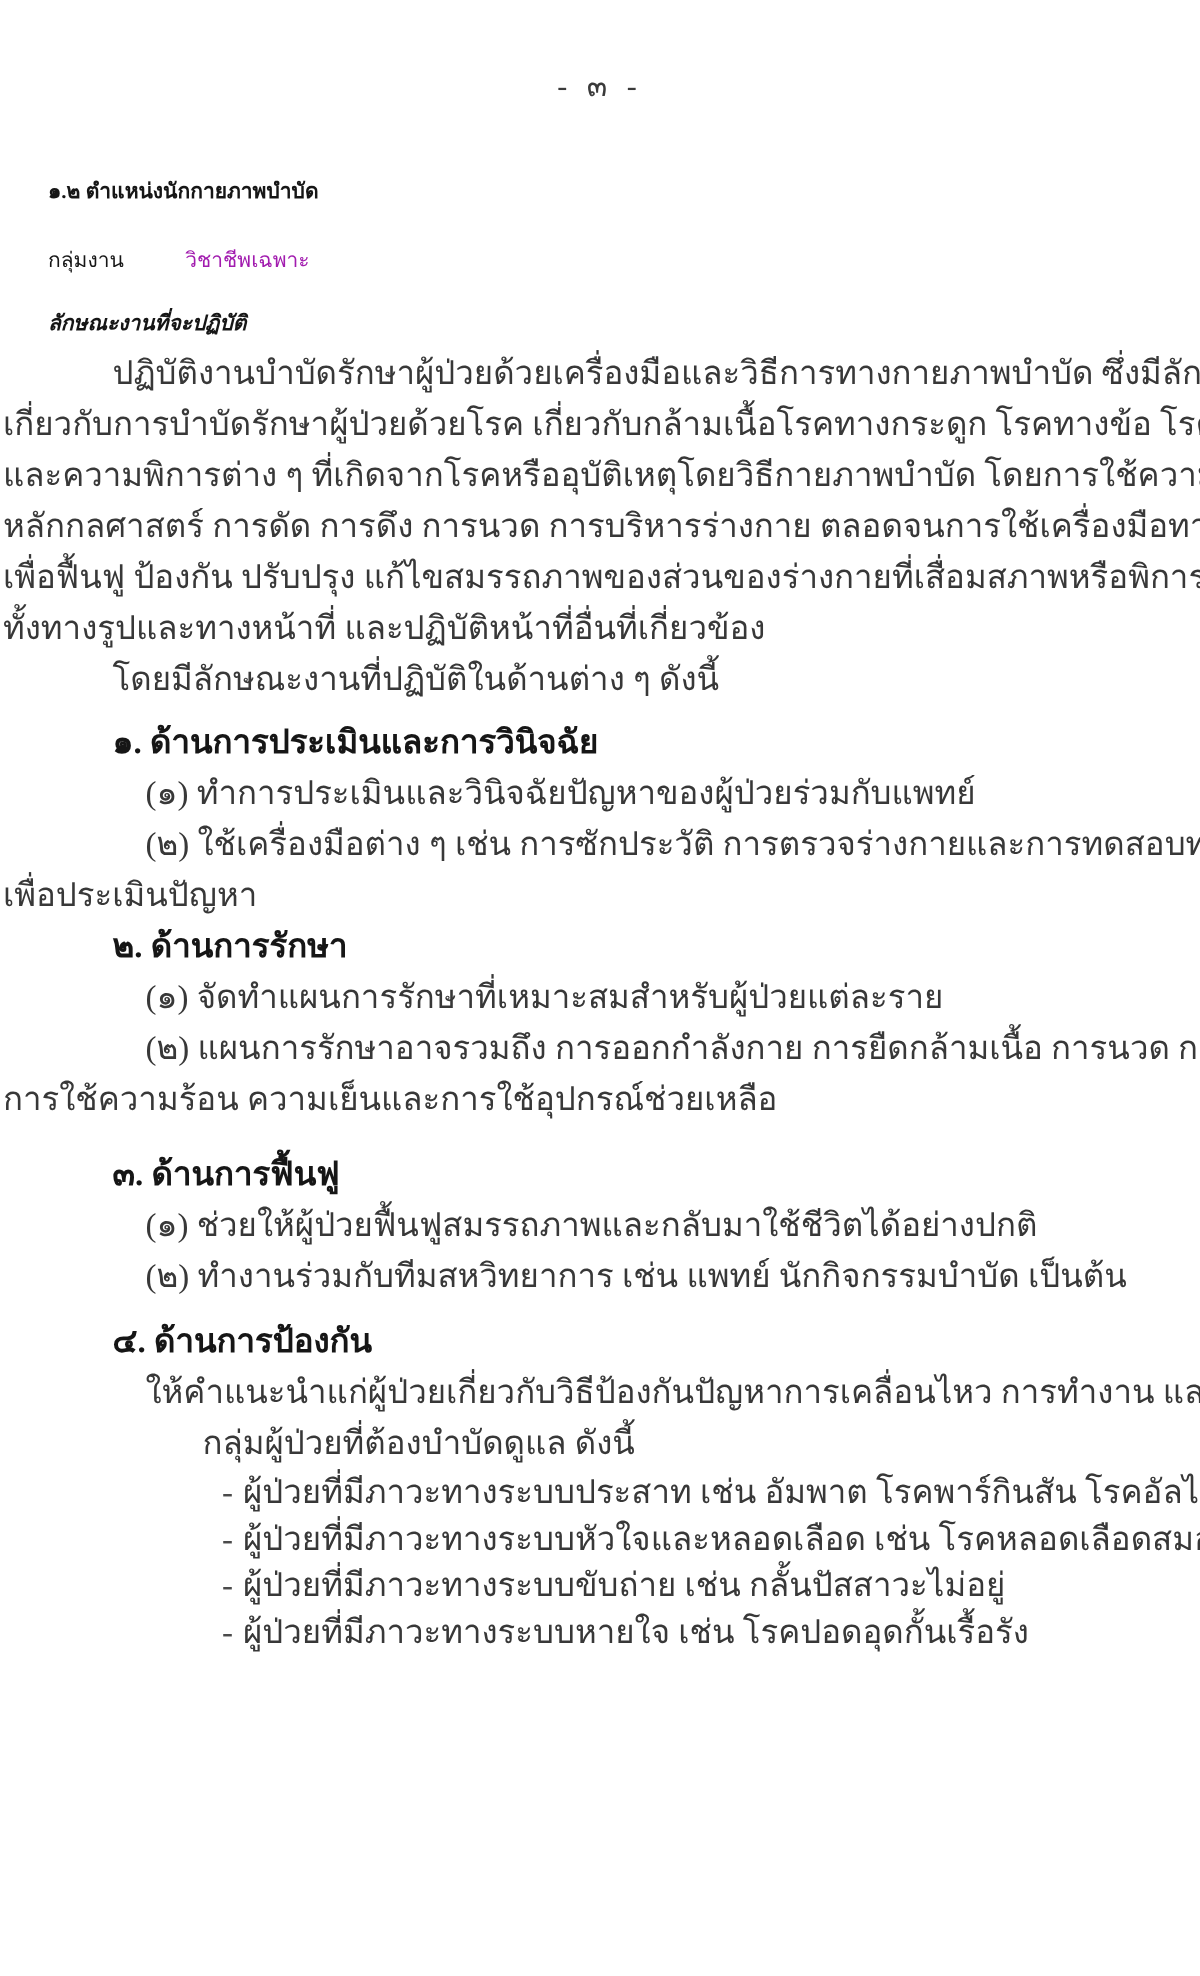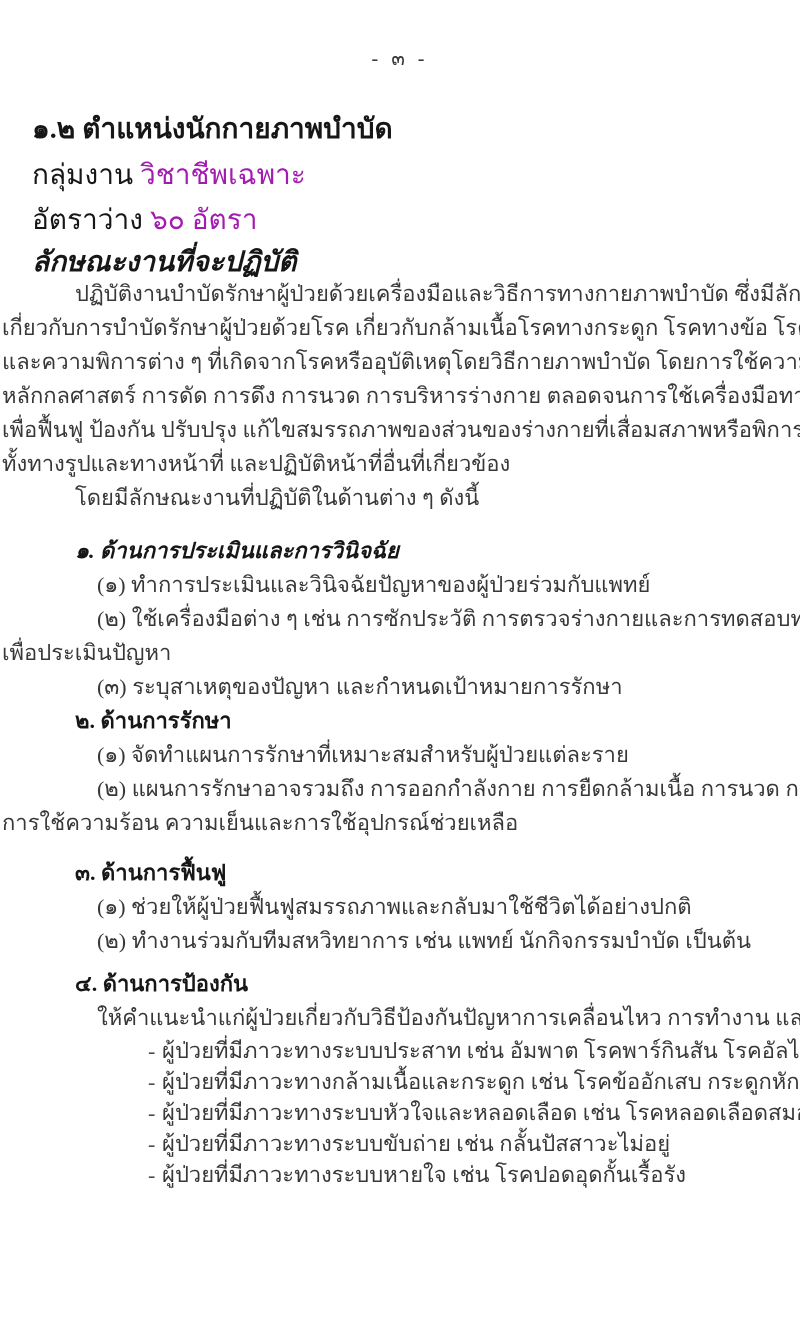"๑.๒ ตำแหน่งนักกายภาพบำบัด" .hdr { font-size: 28px -> 14px }
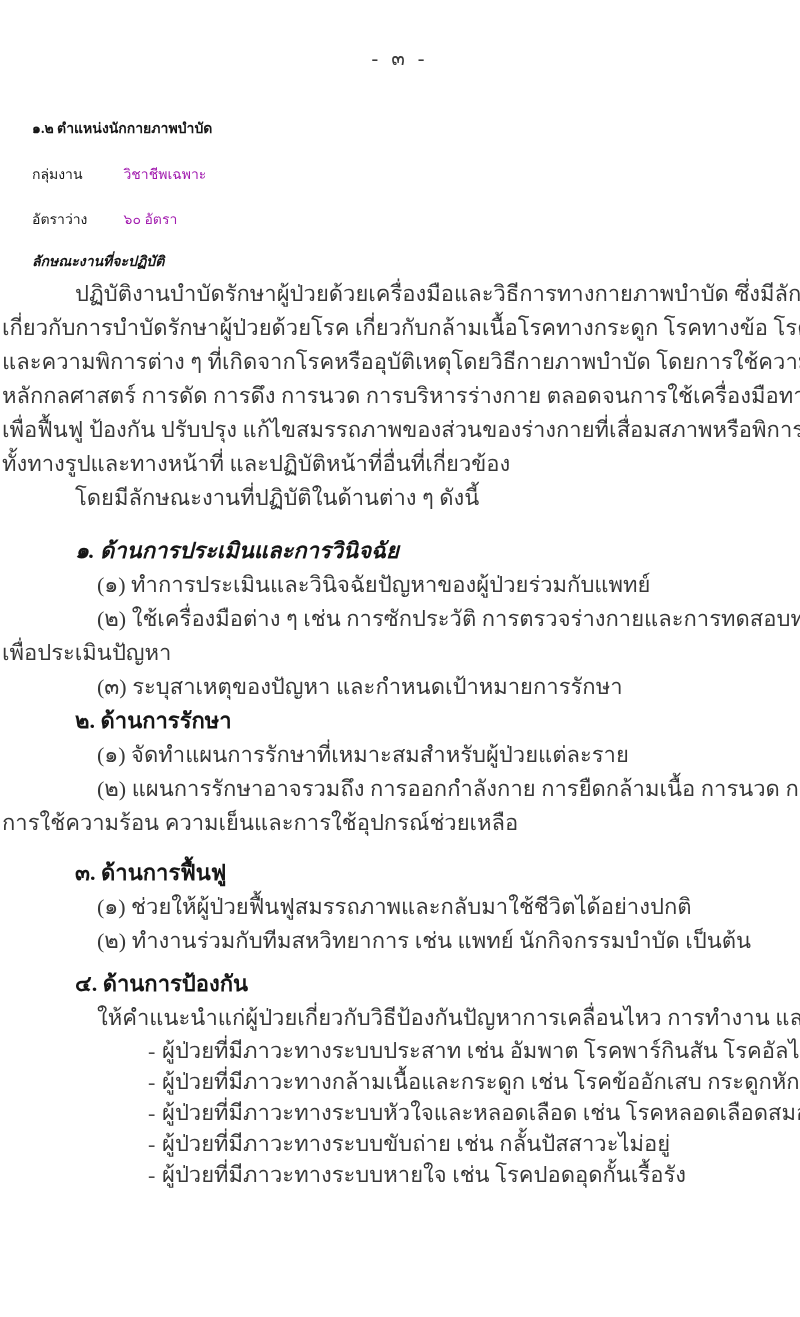"อัตราว่าง ๖๐ อัตรา" div.hdr { html: <div> <span>อัตราว่าง</span> <span>๖๐ อัตรา</span> </div> -> none }
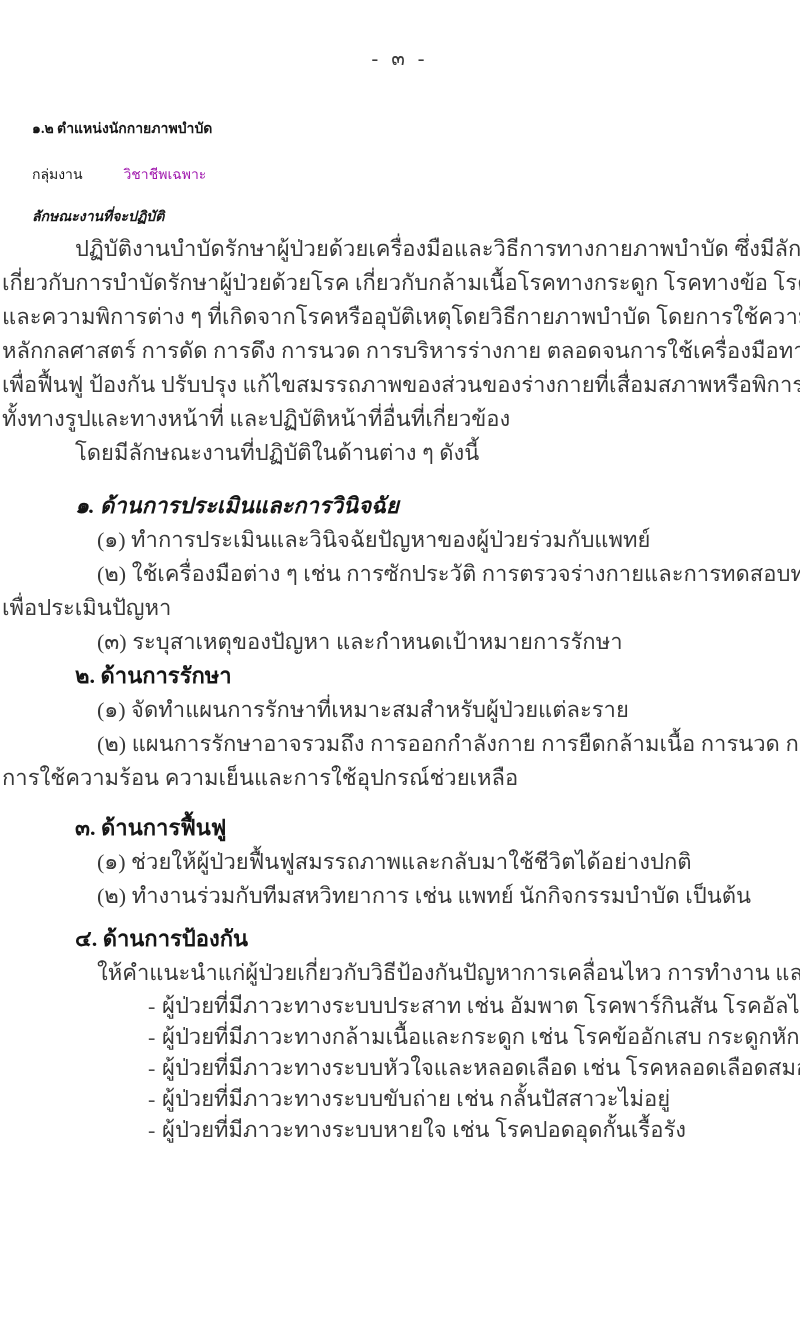"๑. ด้านการประเมินและการวินิจฉัย" .mt4 { font-style: italic -> none; margin-top: 19px -> 8px }
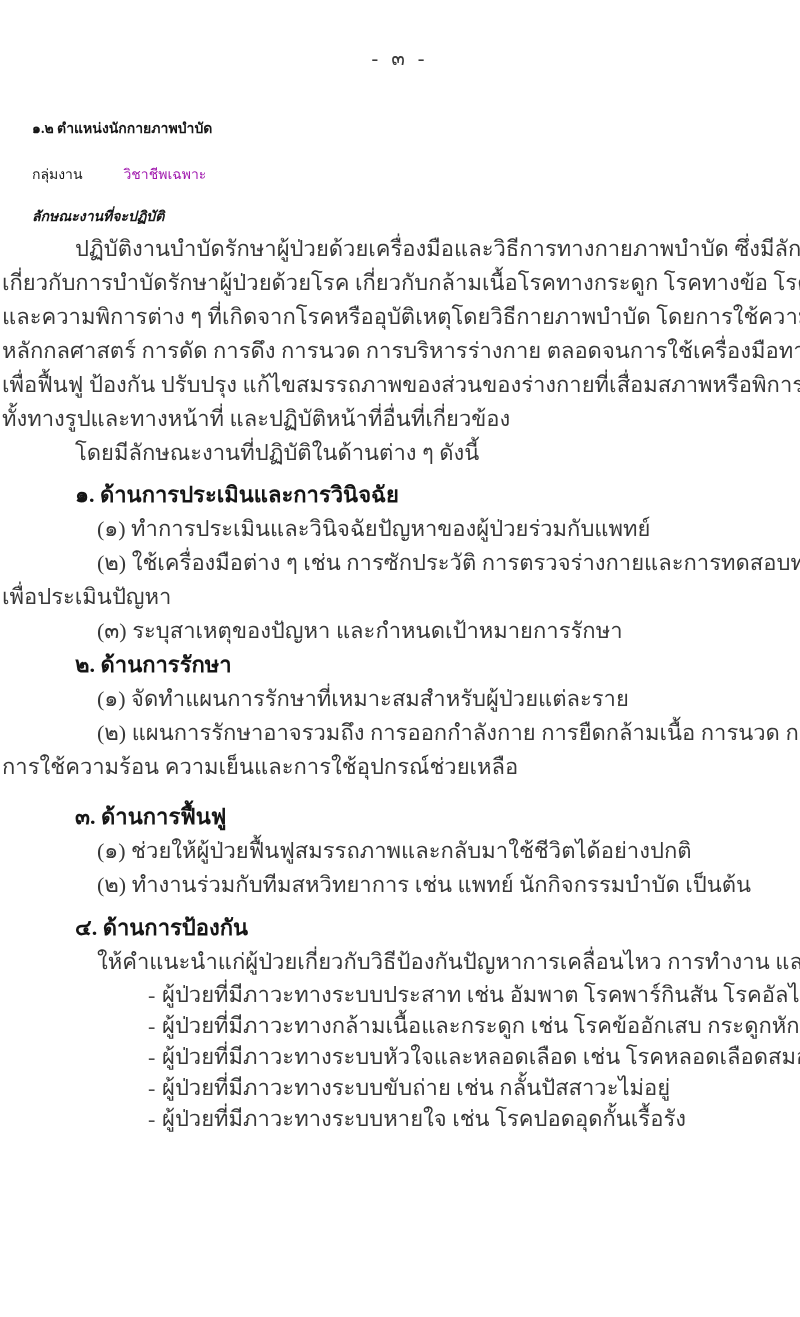"(๓) ระบุสาเหตุของปัญหา" div.line { html: <div>(๓) ระบุสาเหตุของปัญหา และกำหนดเป้าหมายการรักษา</div> -> none }
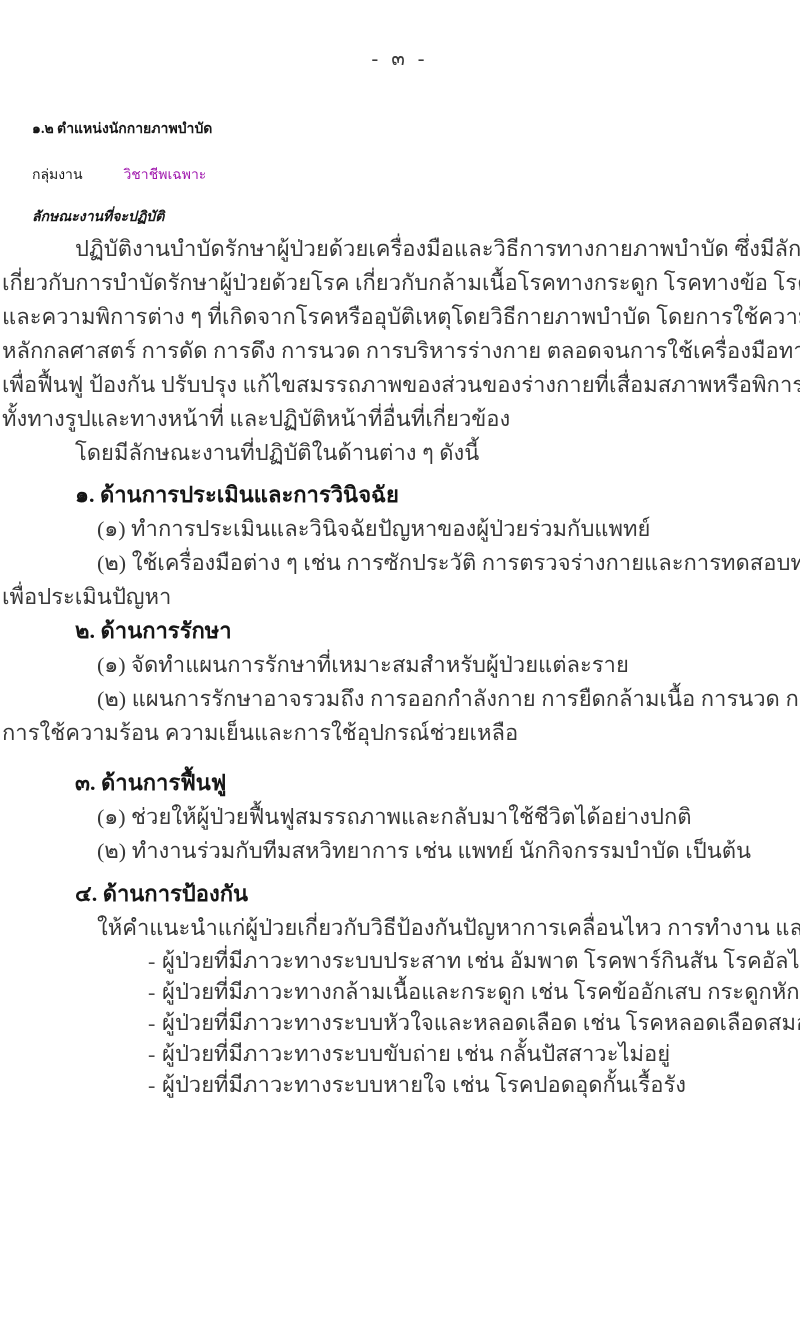"กลุ่มผู้ป่วยที่ต้องบำบัดดูแล ดังนี้" div.line { html: none -> <div>กลุ่มผู้ป่วยที่ต้องบำบัดดูแล ดังนี้</div> }
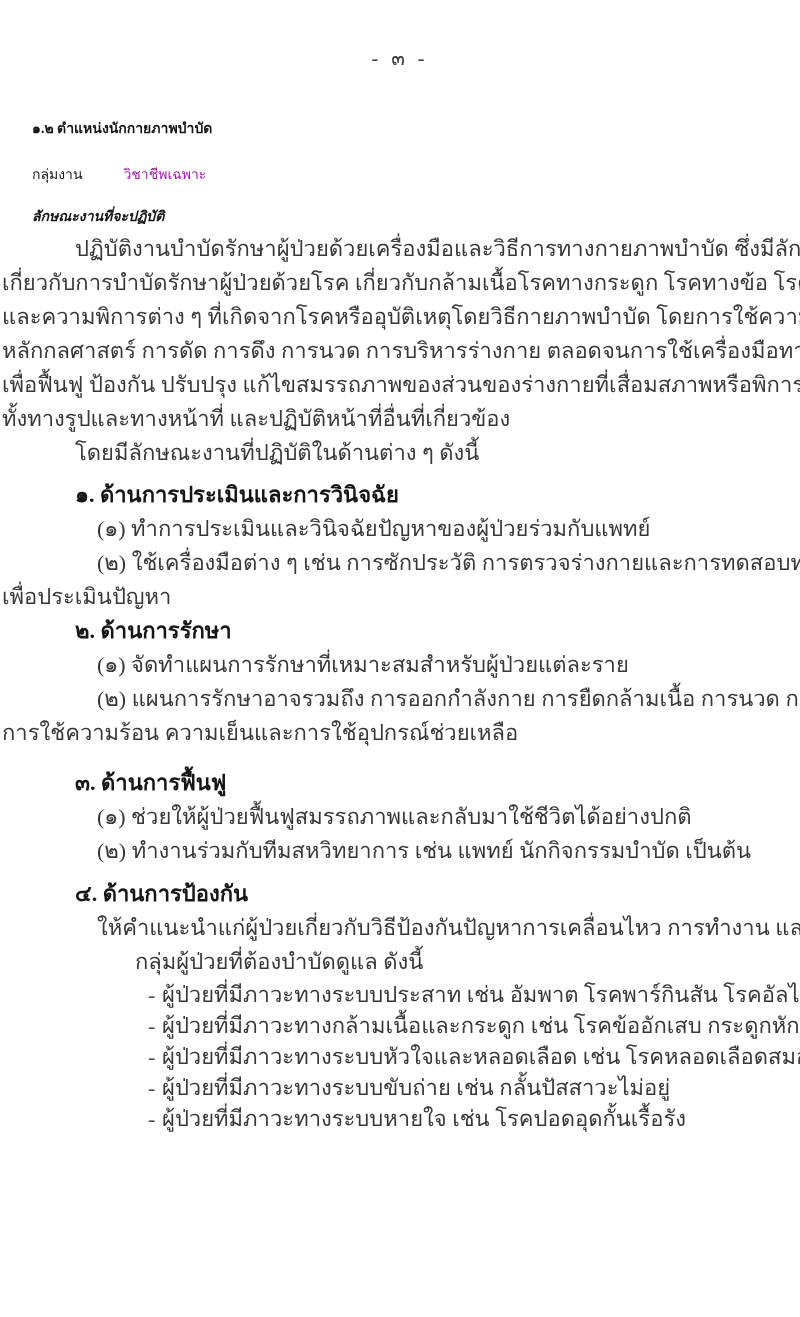"- ผู้ป่วยที่มีภาวะทางกล้ามเนื้อและกระดูก" div.line { html: <div> <span>-</span><span>ผู้ป่วยที่มีภาวะทางกล้ามเนื้อและกระดูก เช่น โรคข้ออักเสบ กระดูกหัก</span> </div> -> none }
